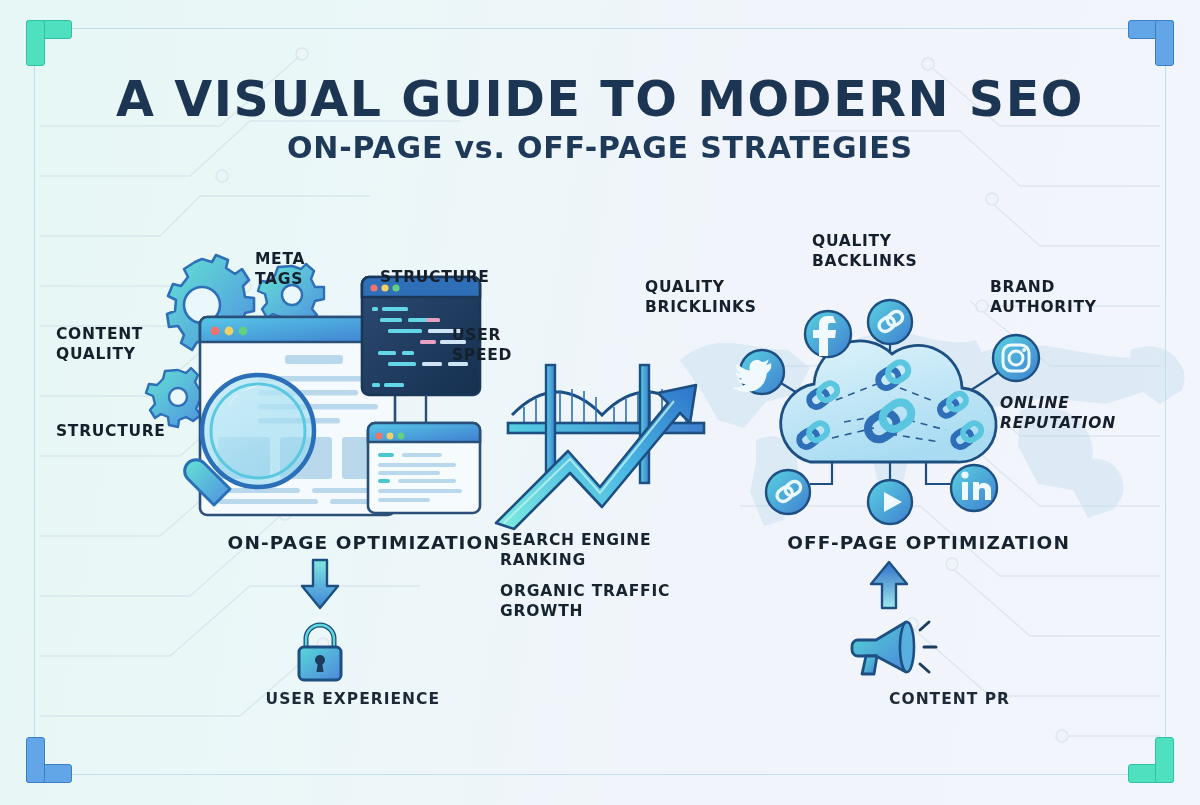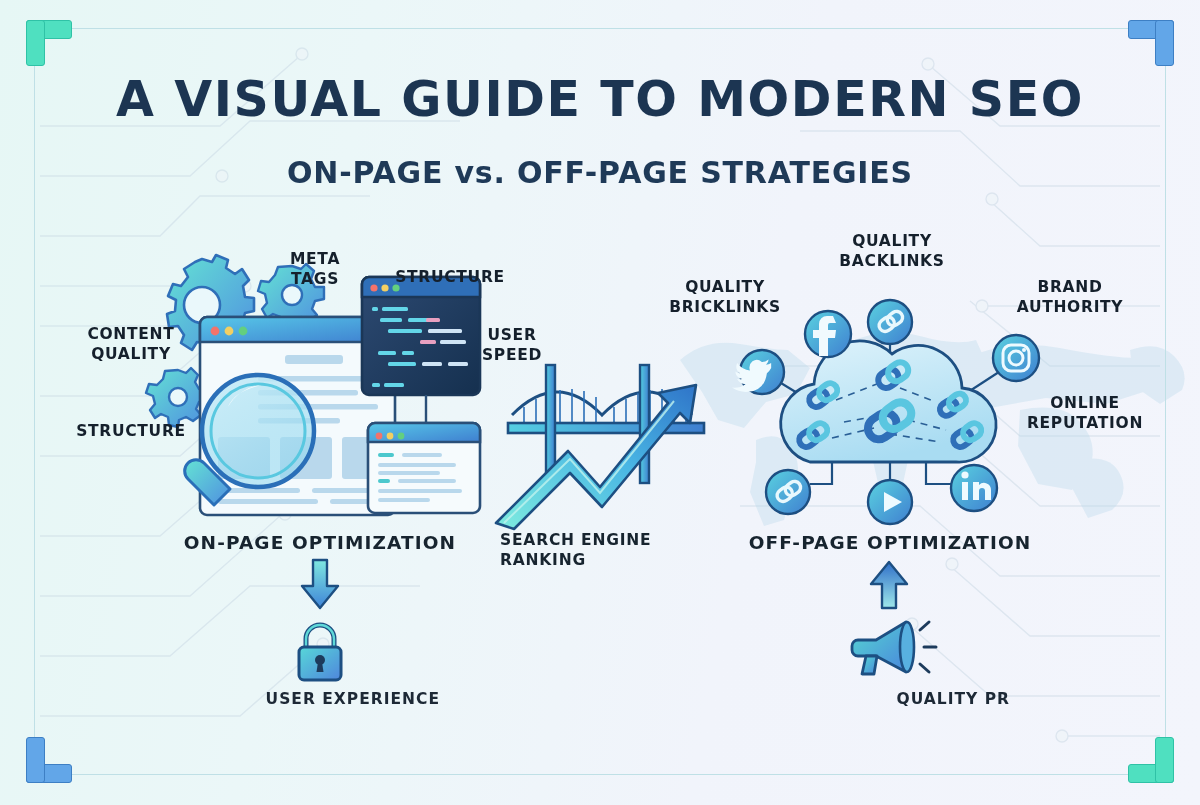"ON-PAGE vs. OFF-PAGE STRATEGIES" .subtitle { margin-top: 29px -> 4px }
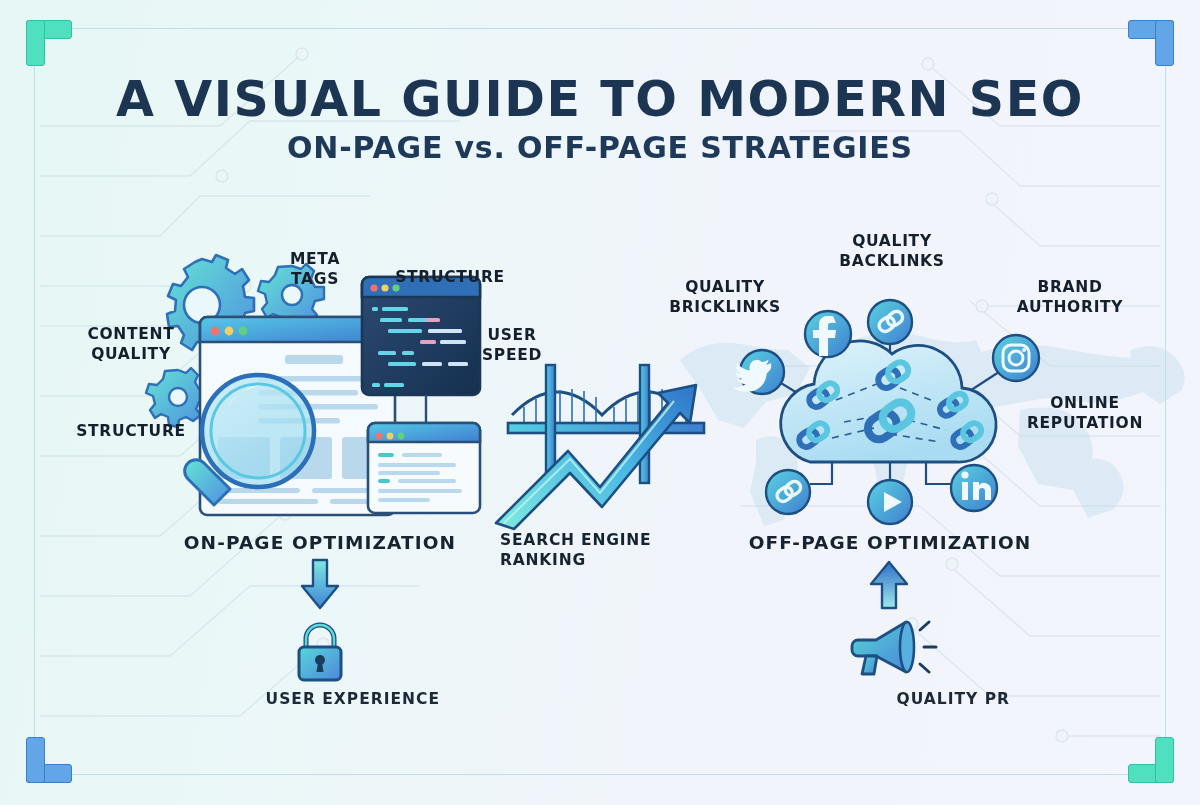"QUALITY" .lab { text-align: center -> none }
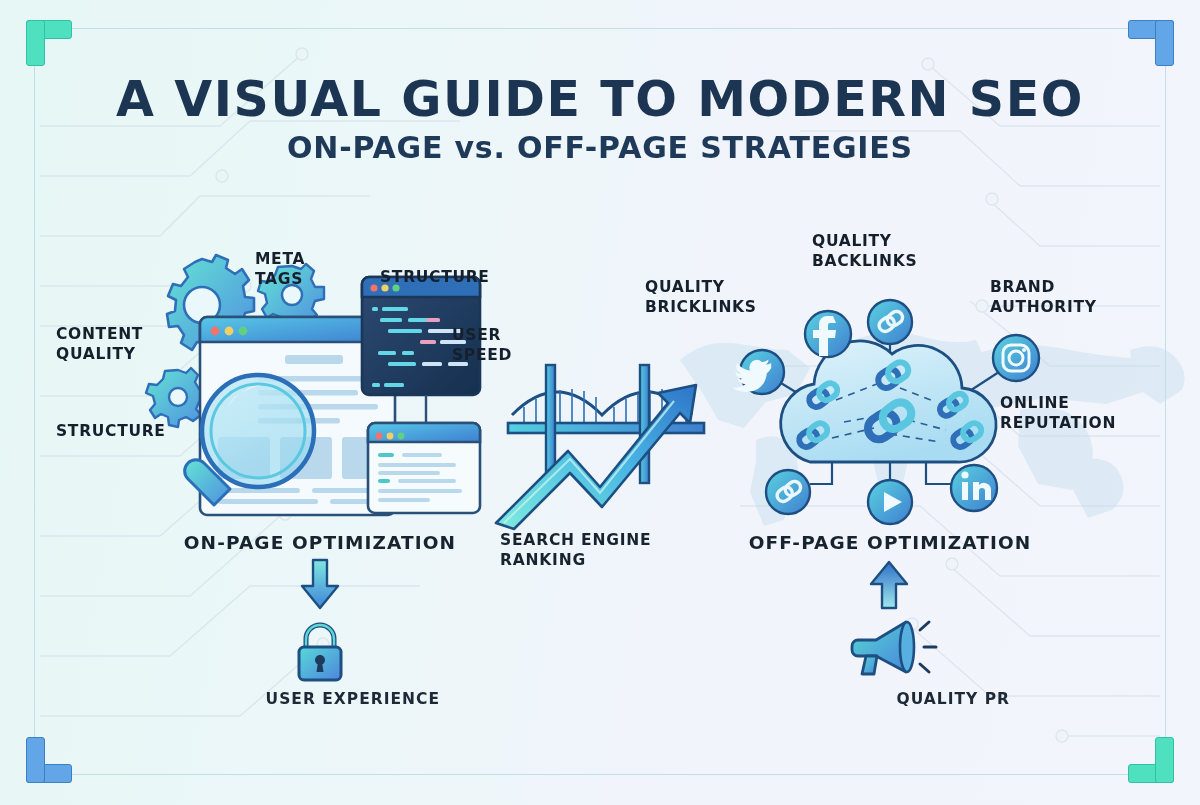"ONLINE" div.lab { font-style: none -> italic }
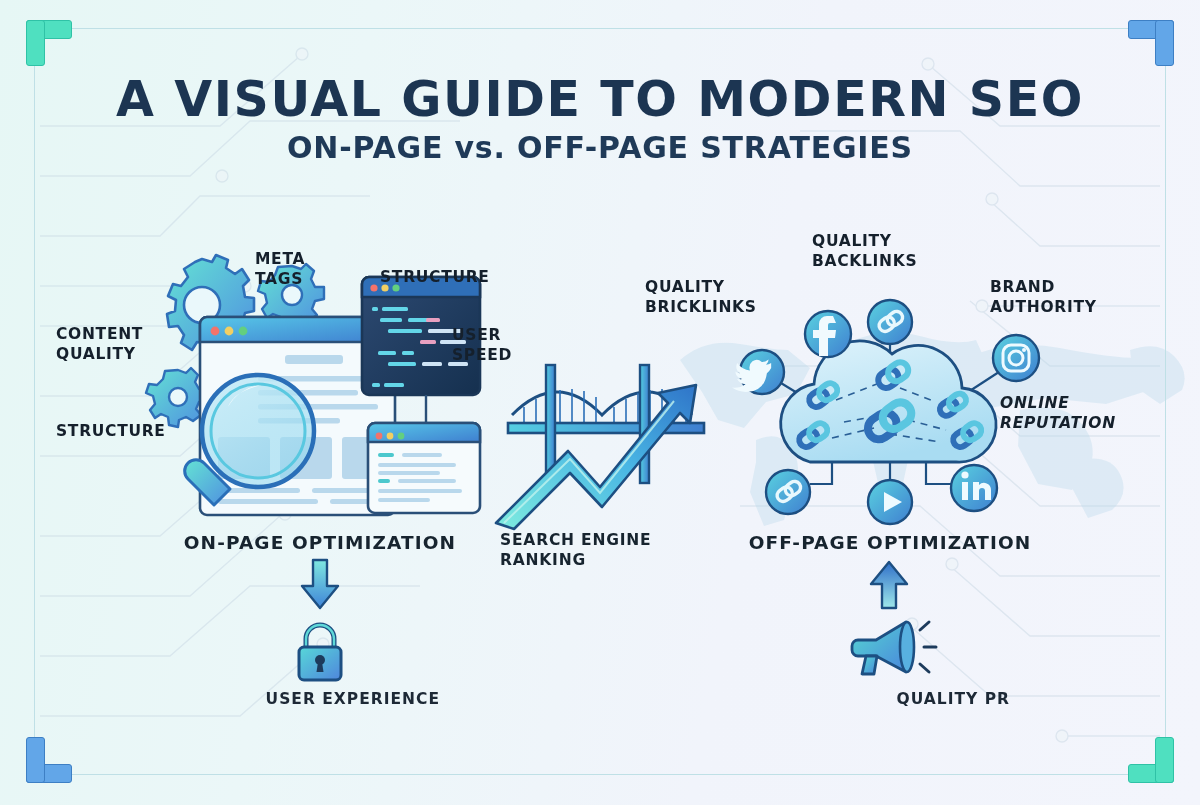"ON-PAGE OPTIMIZATION" .section-title { text-align: center -> right }
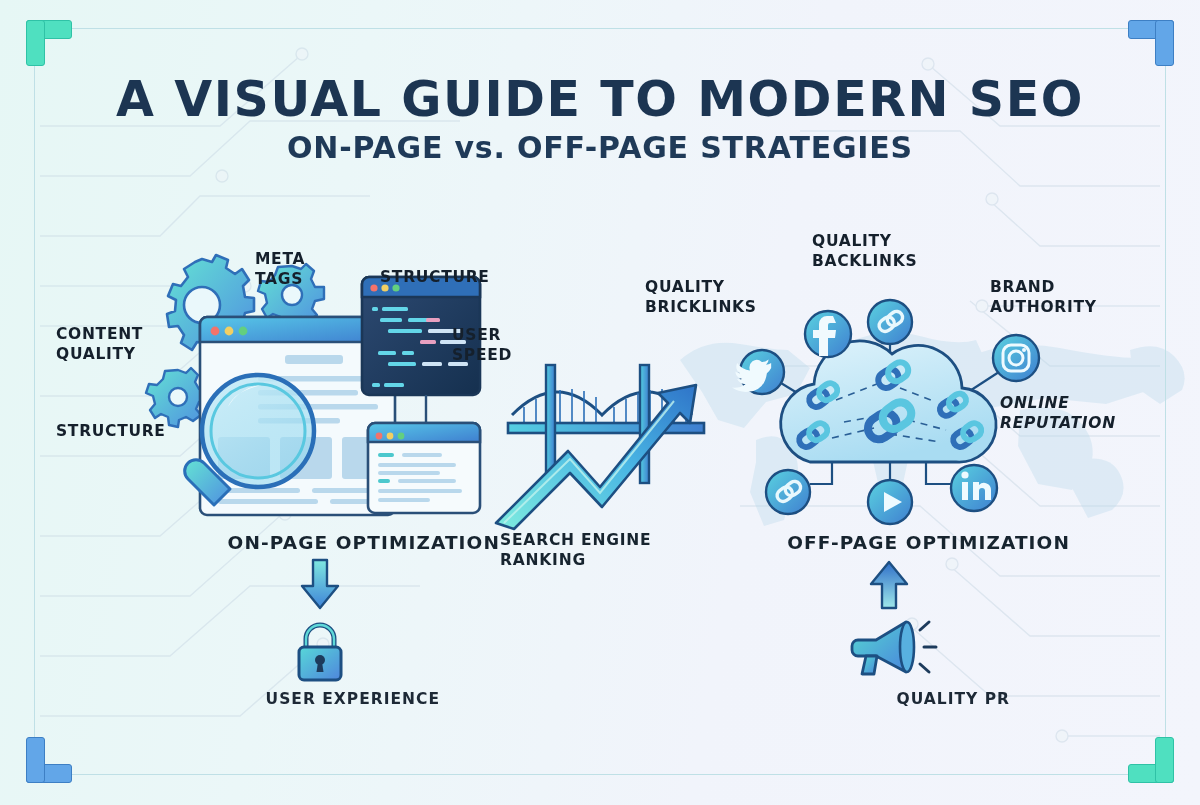"ORGANIC TRAFFIC" div.mid-lab { html: none -> <div>ORGANIC TRAFFIC GROWTH</div> }
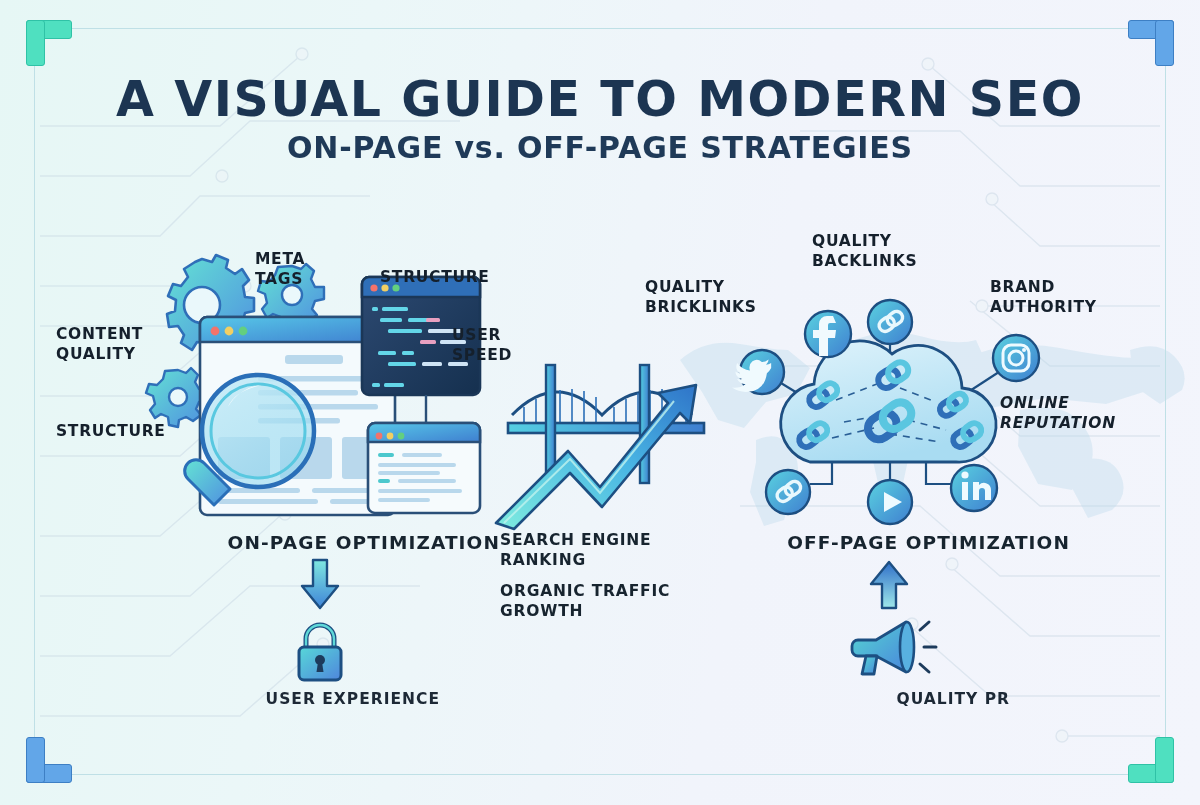"QUALITY PR" div.cap { text: QUALITY -> CONTENT }
